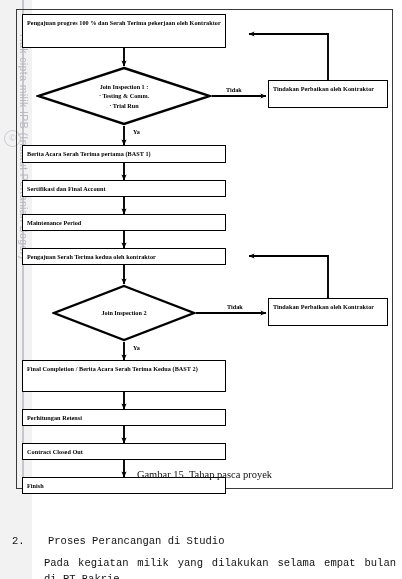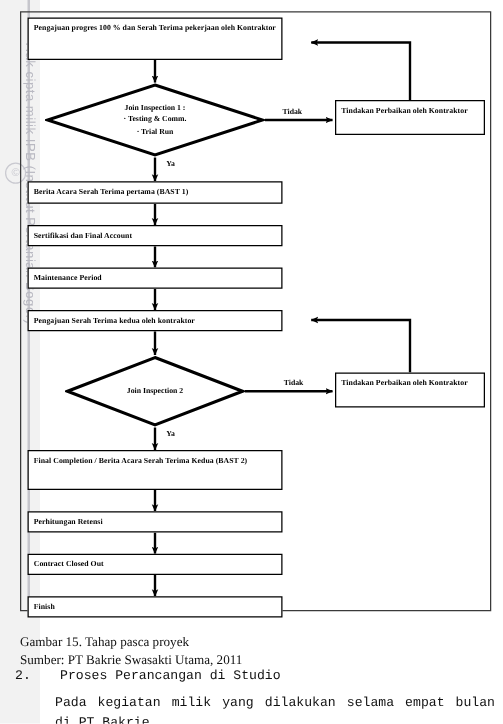"Gambar 15. Tahap pasca proyek" .caption { text-align: left -> center; top: 508px -> 468px }
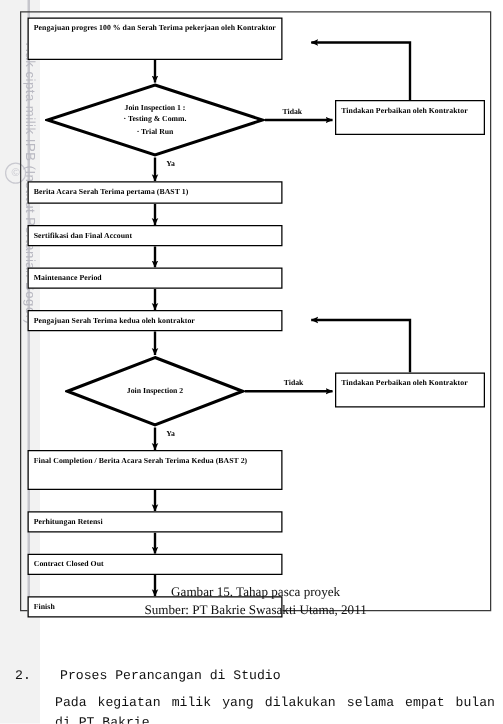"Sumber: PT Bakrie Swasakti Utama," div { html: <div>Sumber: PT Bakrie Swasakti Utama, 2011</div> -> none }
